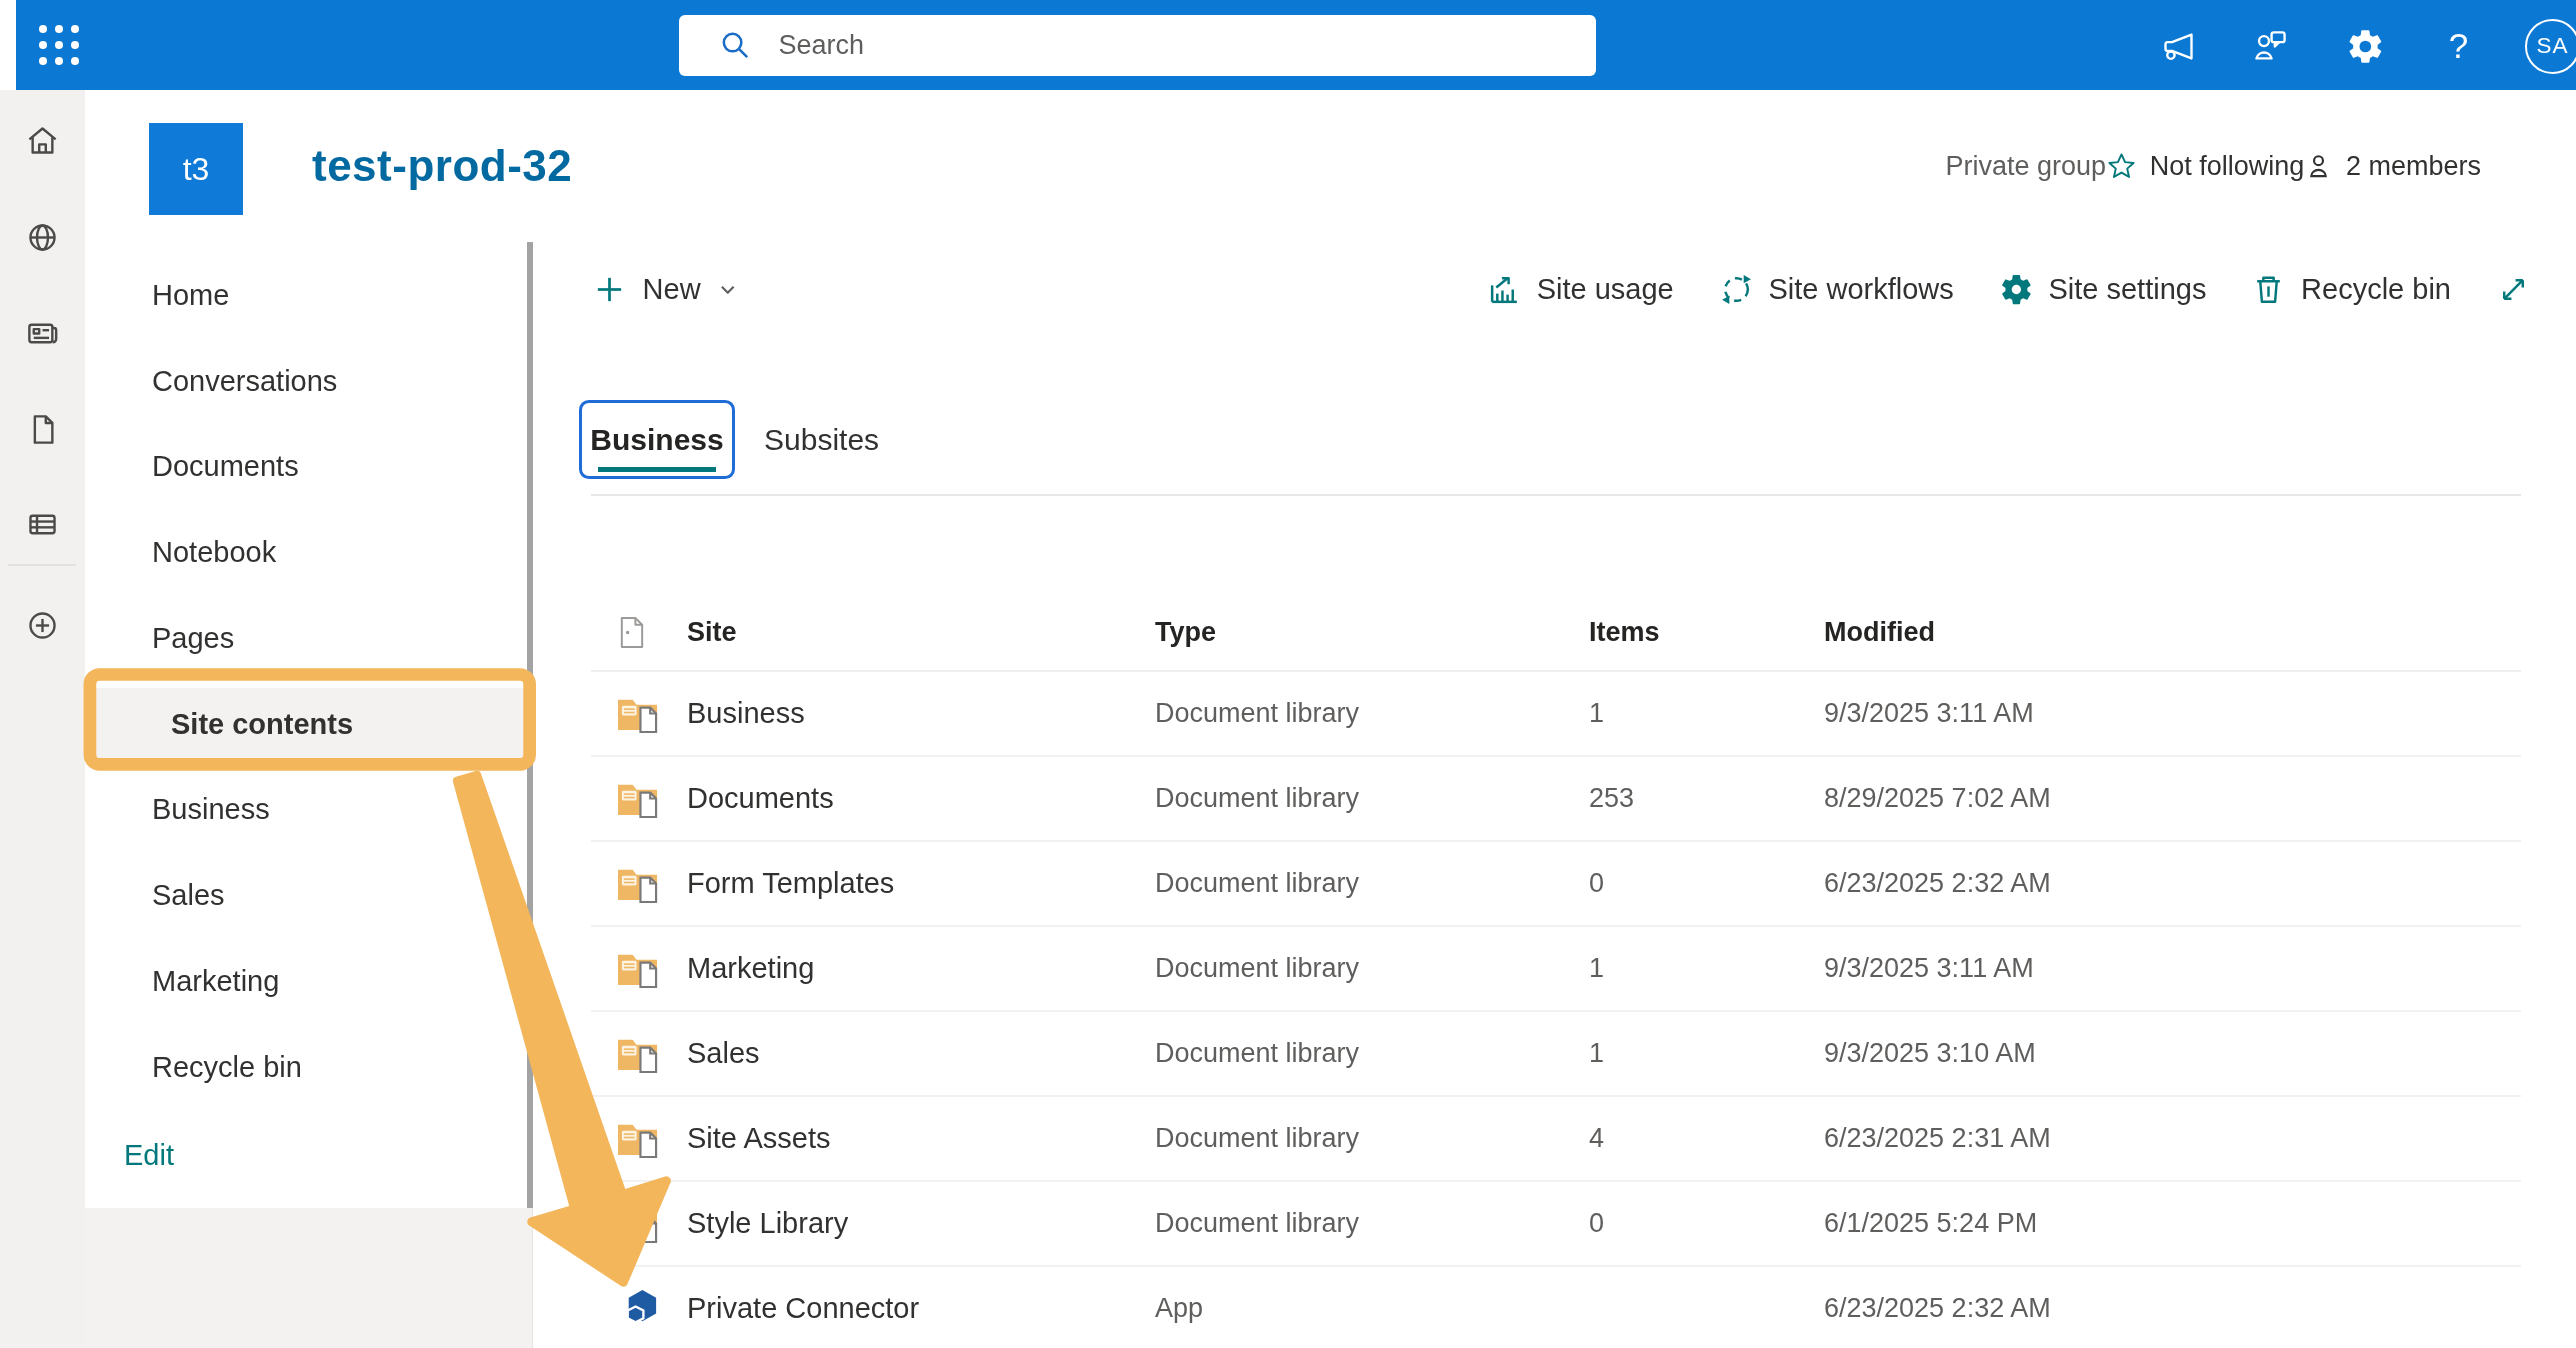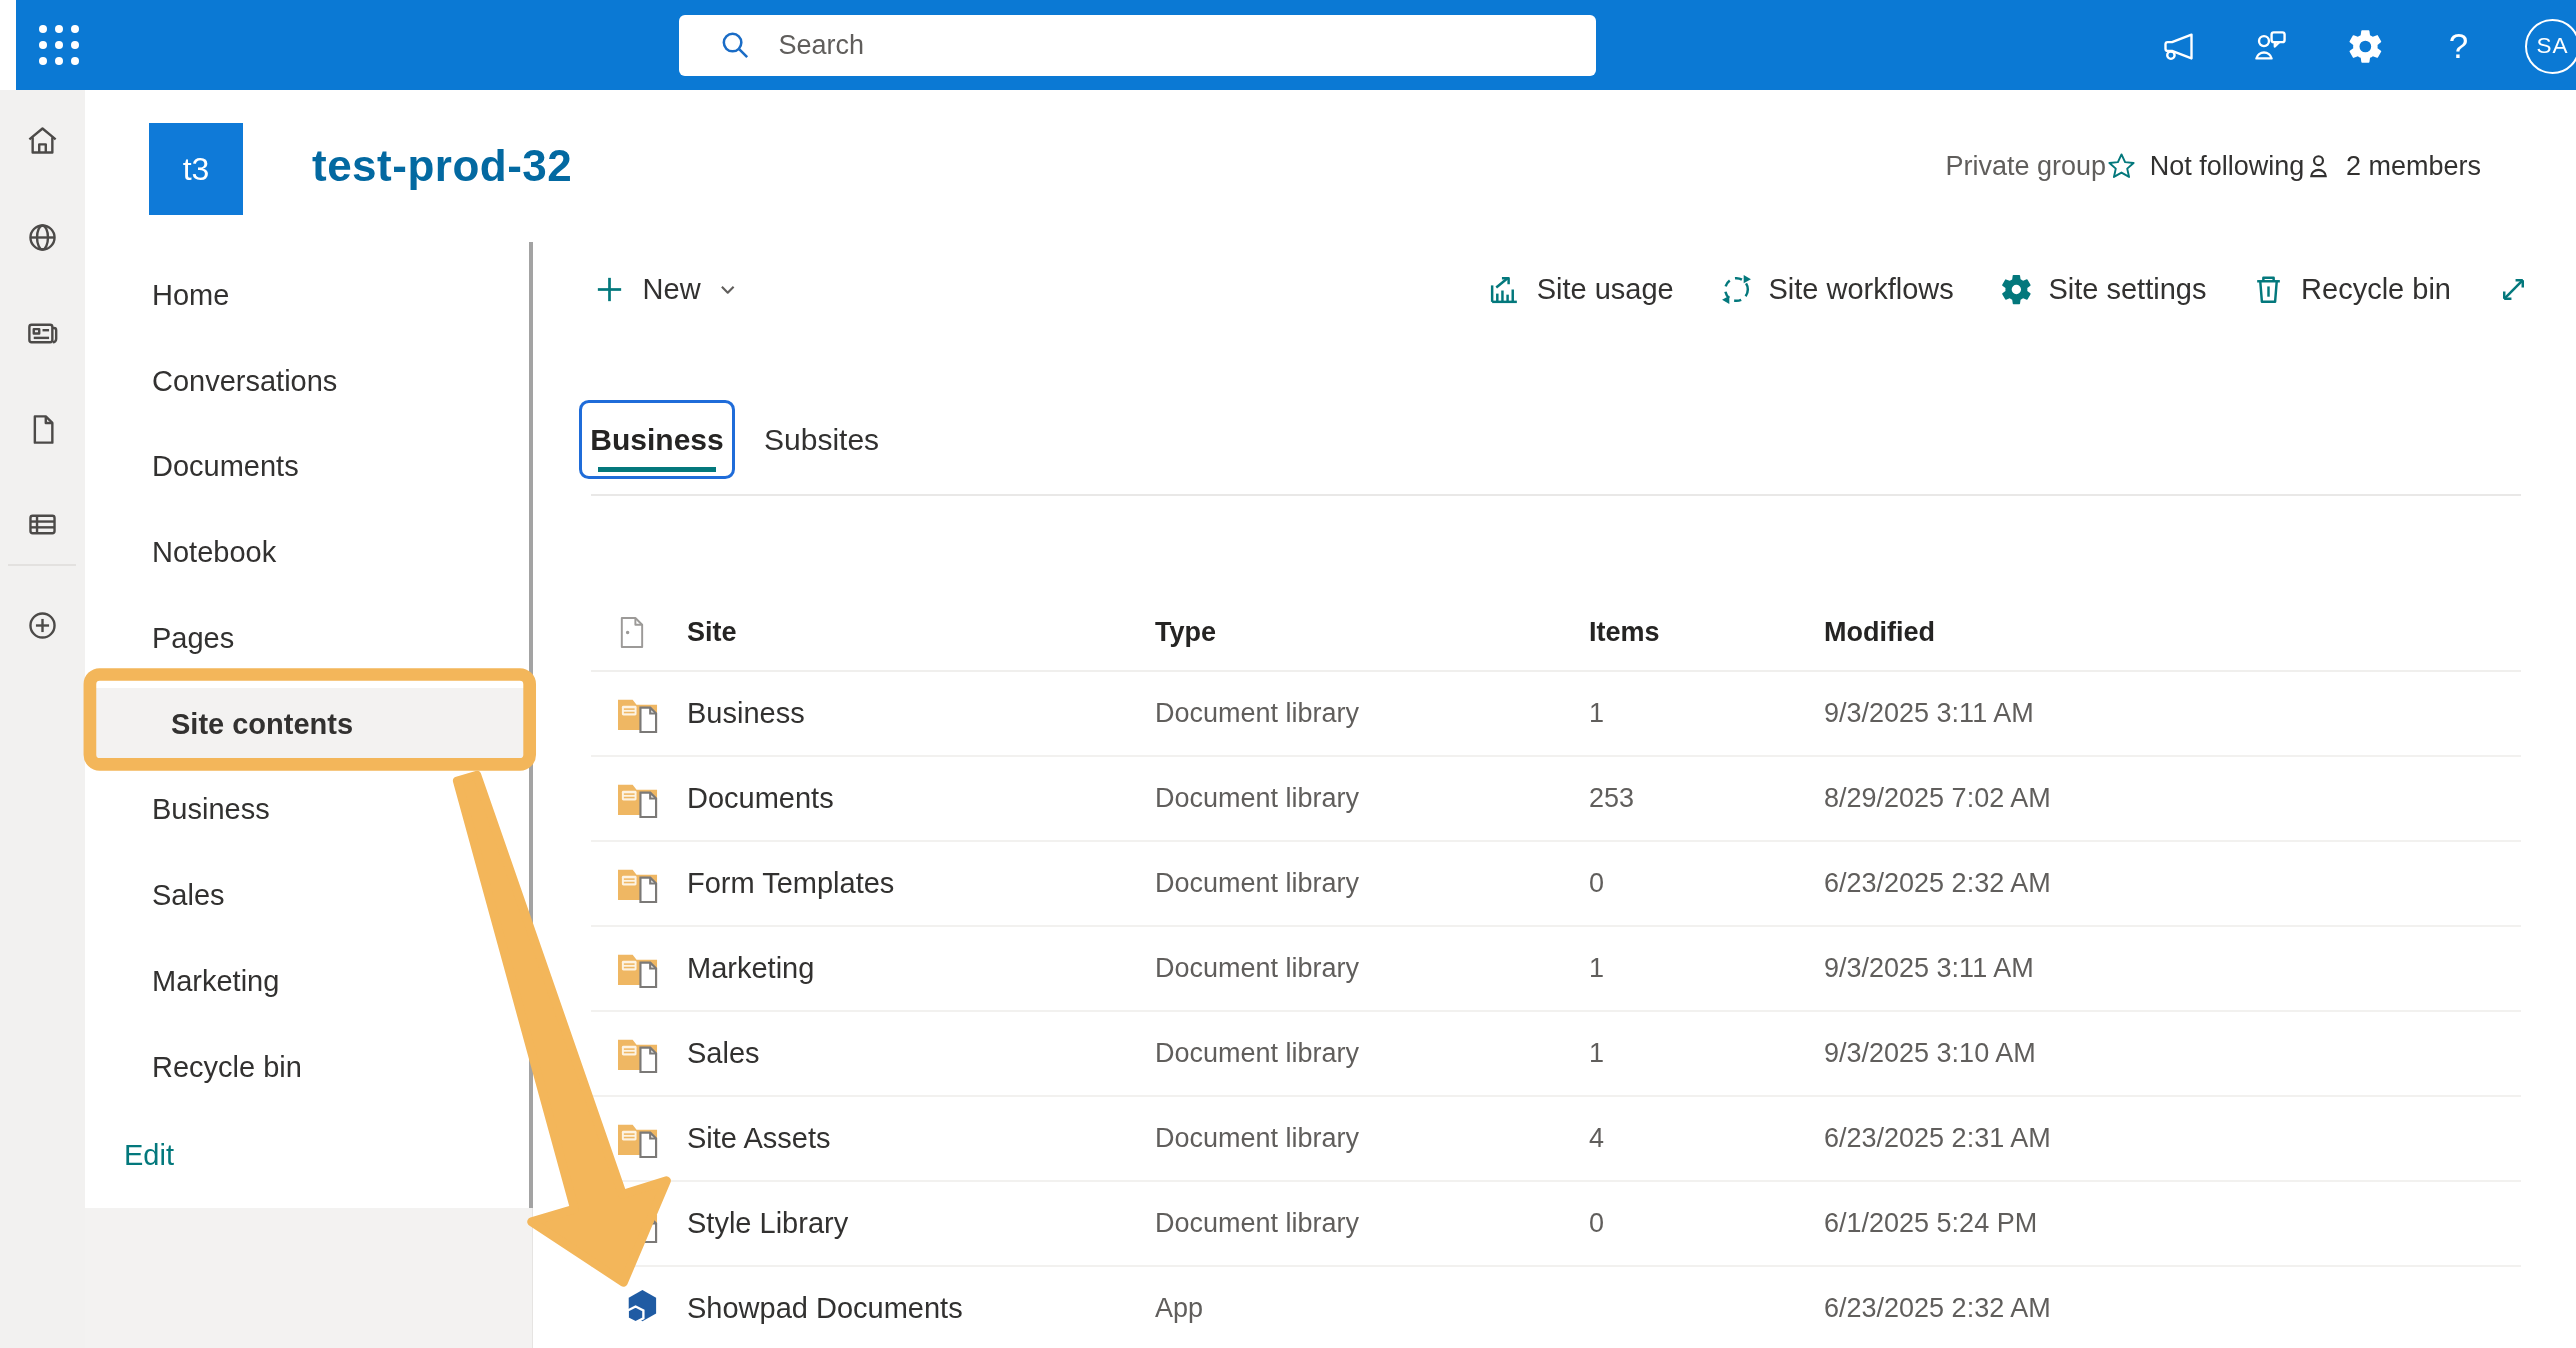"Home" .nav-panel { border-right: 4px solid #a3a3a3 -> 6px solid #a3a3a3 }
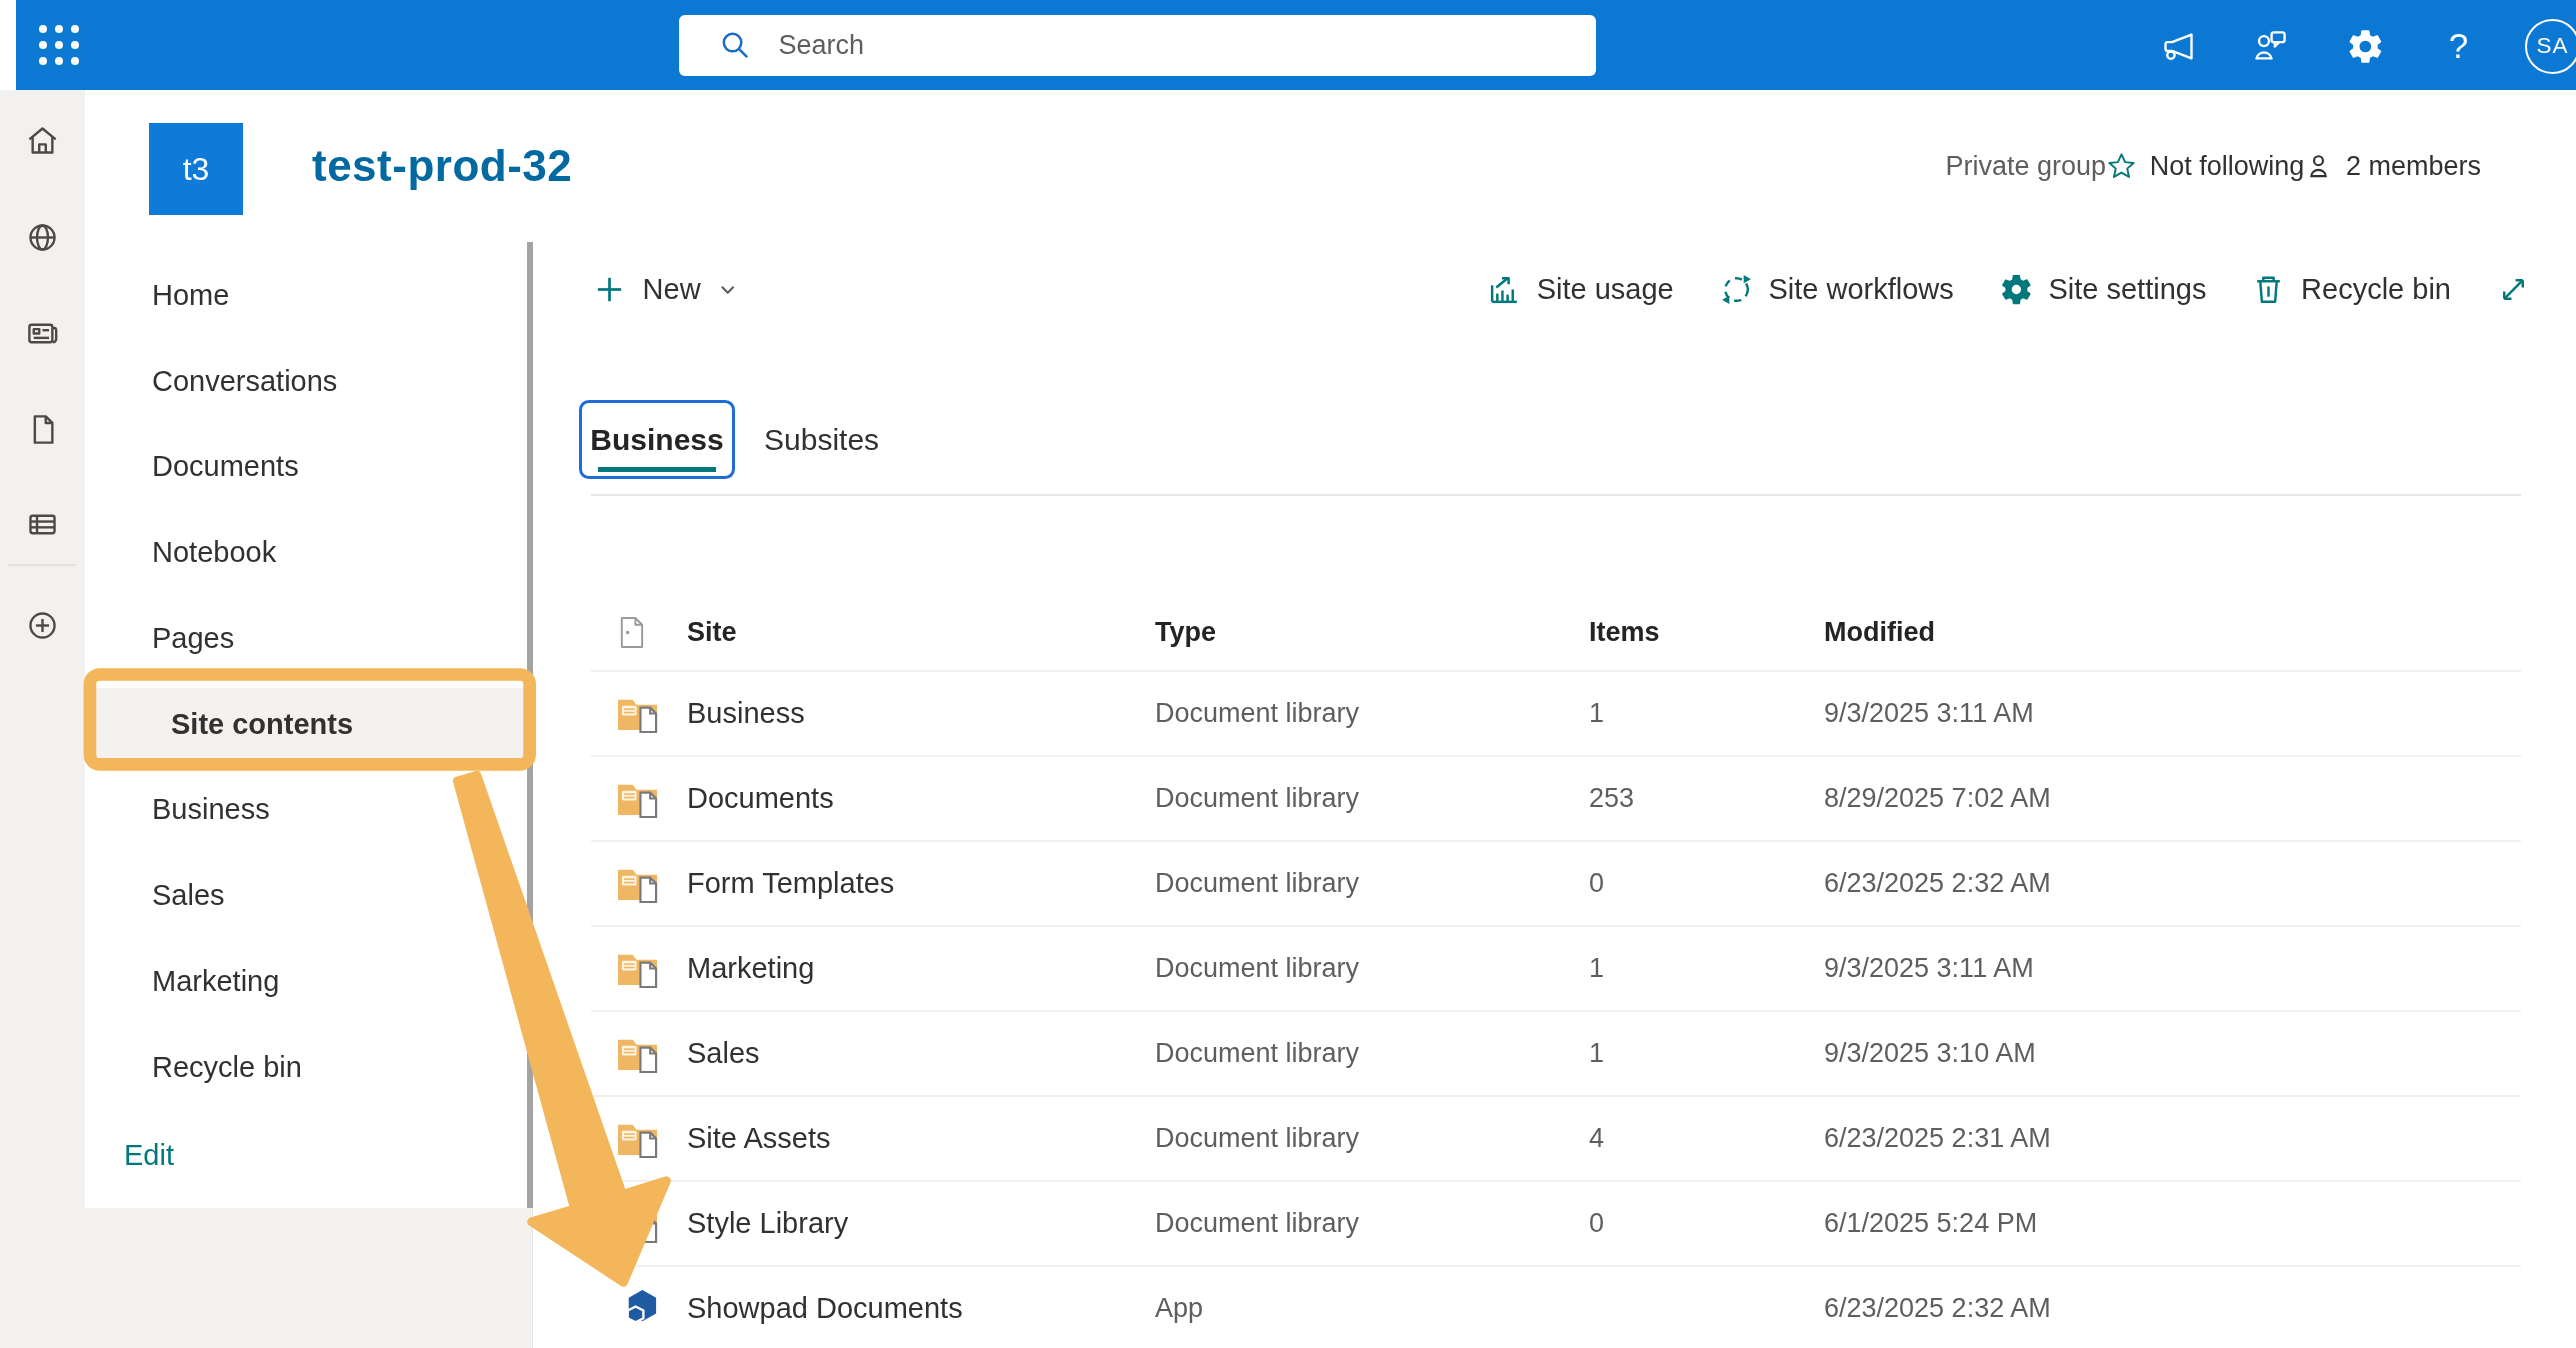"Showpad Documents" span.t-name { text: Showpad Documents -> Private Connector }
